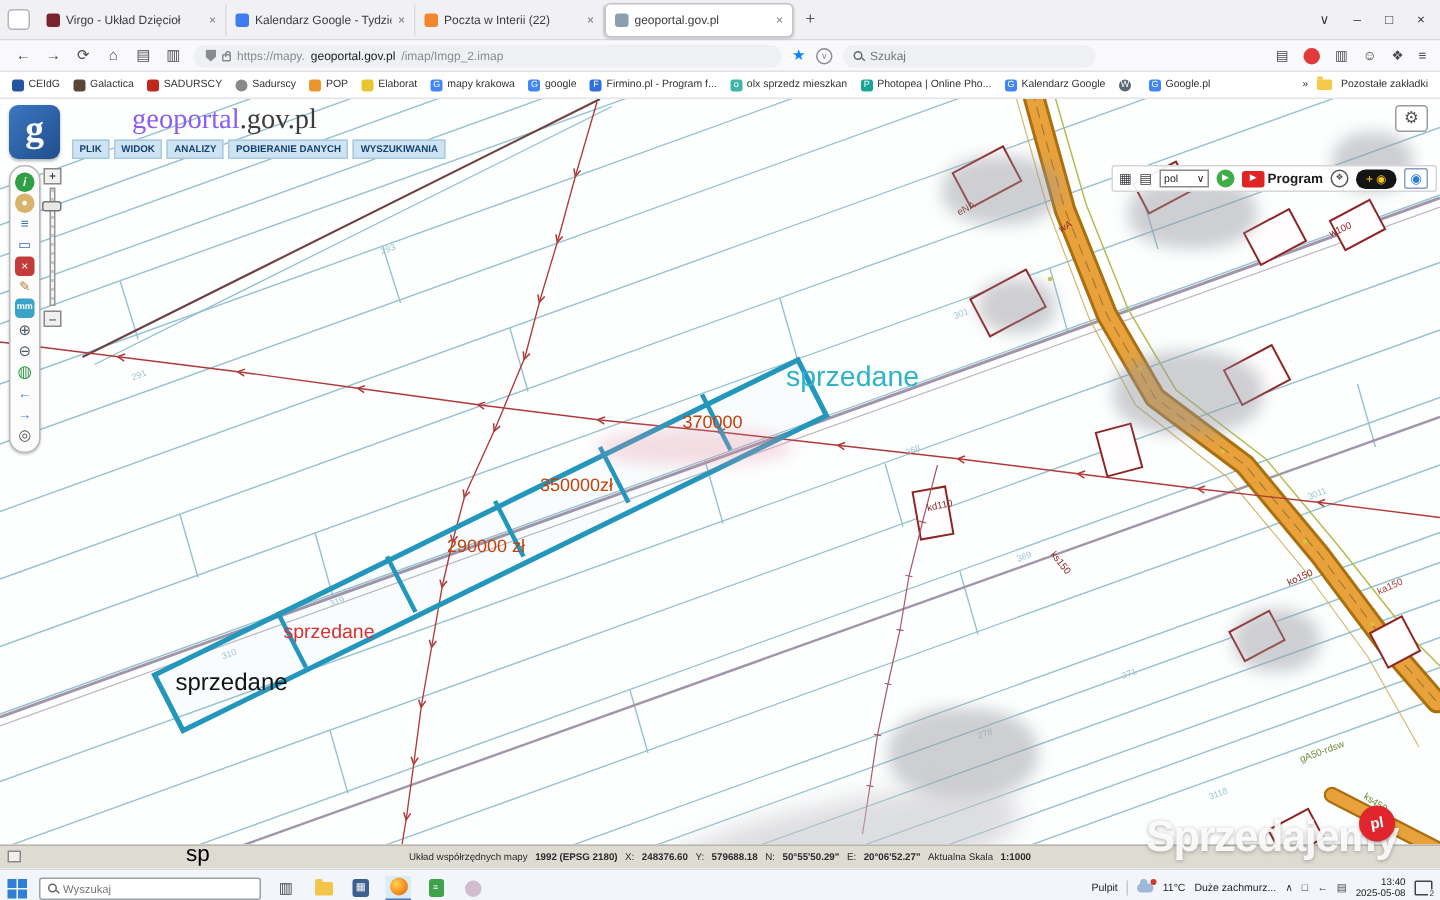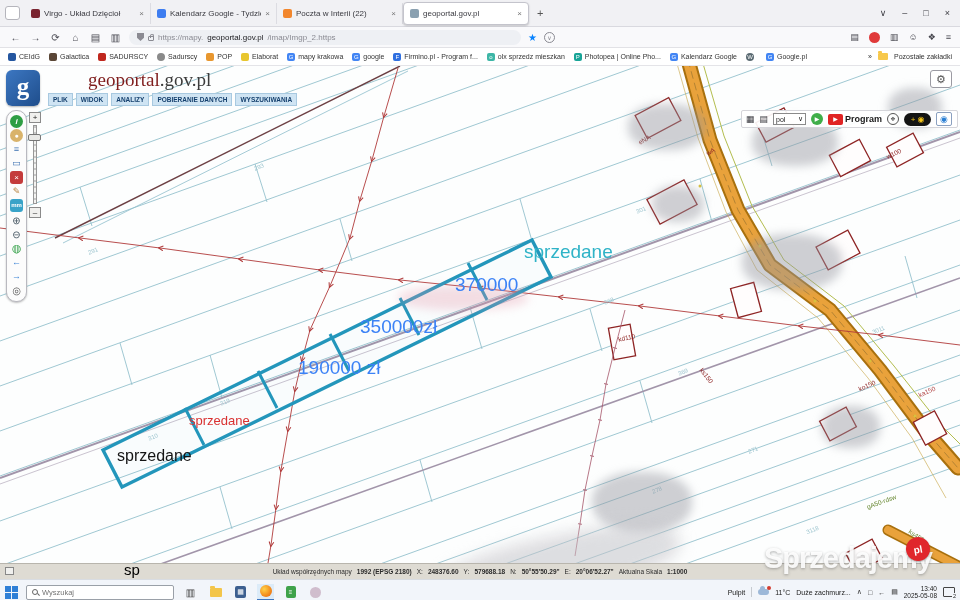"/imap/Imgp_2.https" span { text: 2.https -> 2.imap }
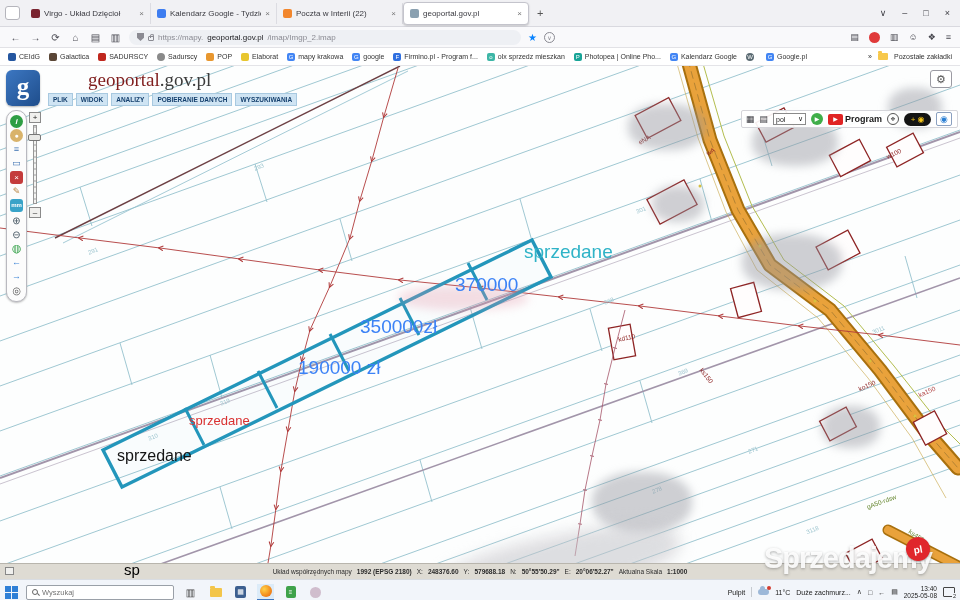"Szukaj" div.searchbar { html: none -> <div> <span></span> <input> </div> }
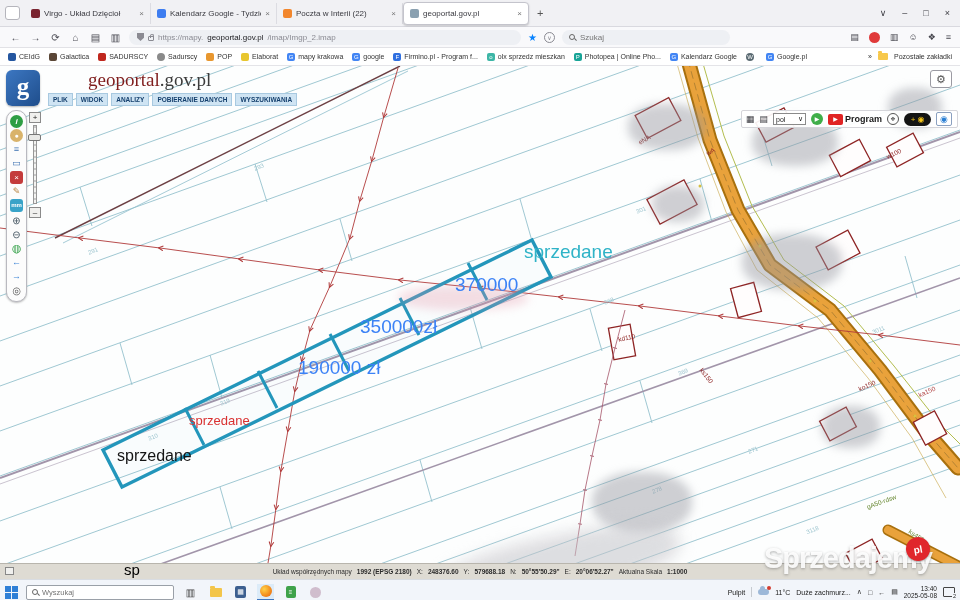"geoportal" .gptitle .a { color: #7f1d1d -> #8b5cf6 }
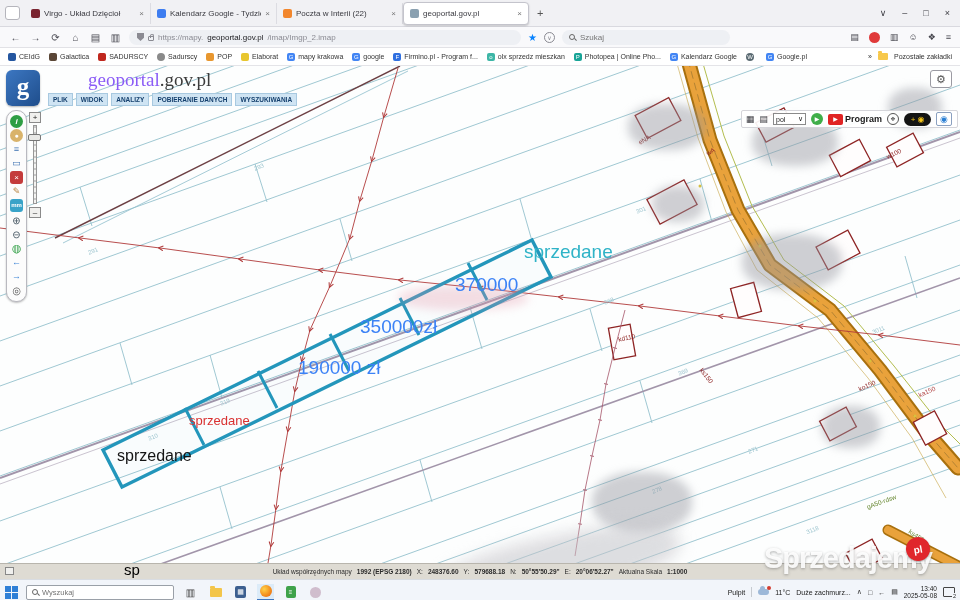"370000" .price { color: #3b82f6 -> #c2410c; font-size: 19px -> 12px }
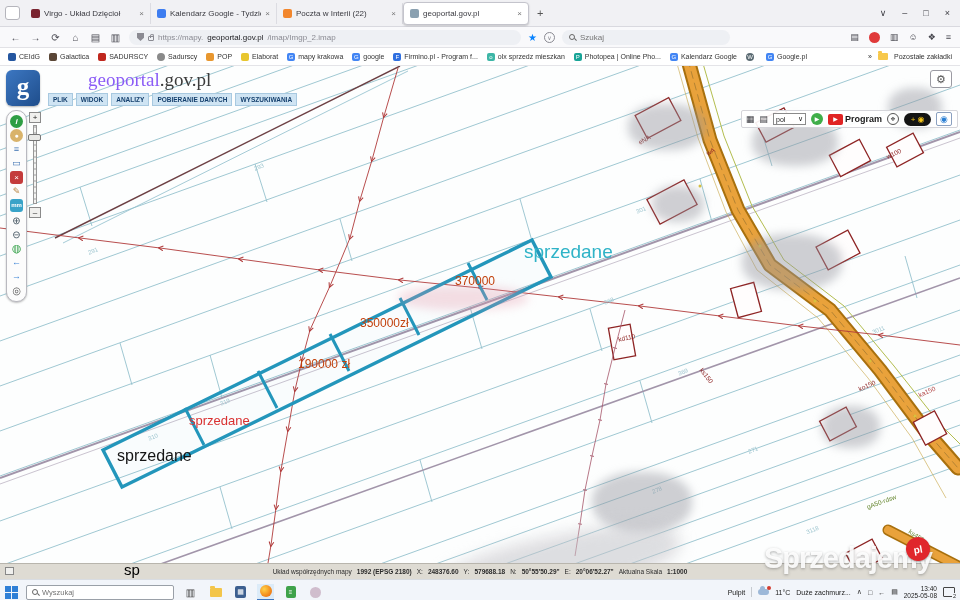"190000 zł" span.mlabel { text: 190000 -> 290000 }
